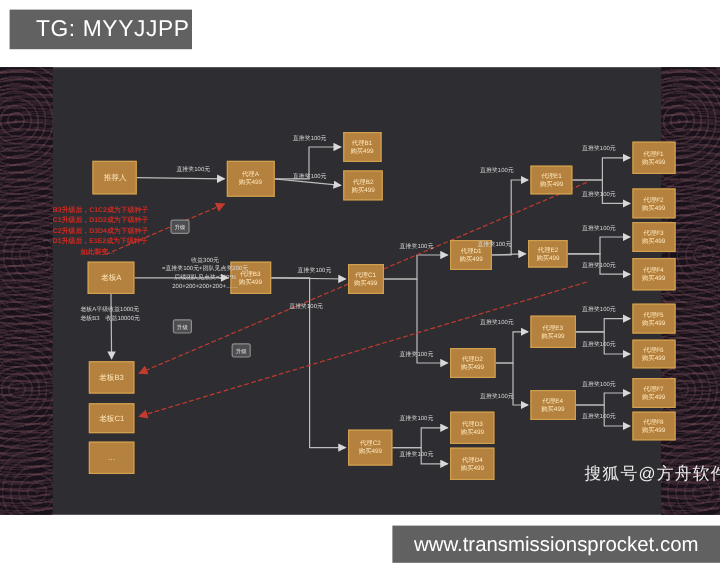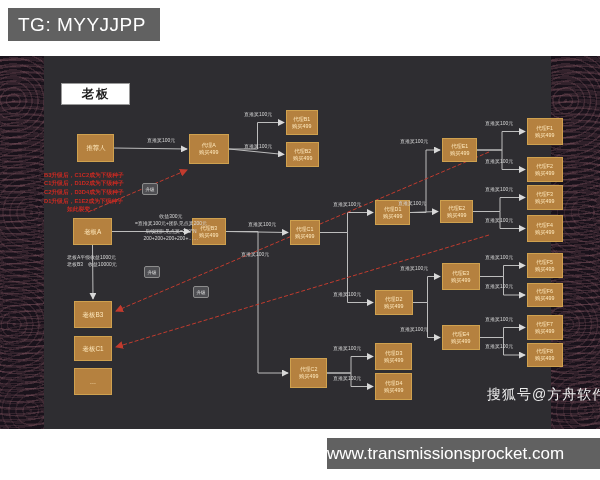"TG: MYYJJPP" .badge { padding-left: 10px -> 22px }
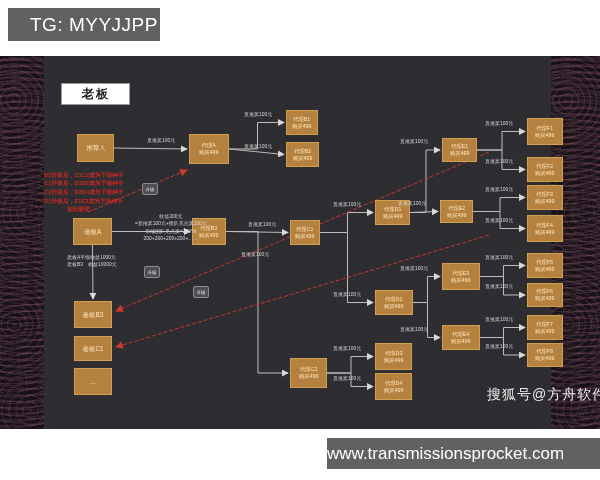"老板" div.node { html: <div> <span>老板</span> </div> -> none }
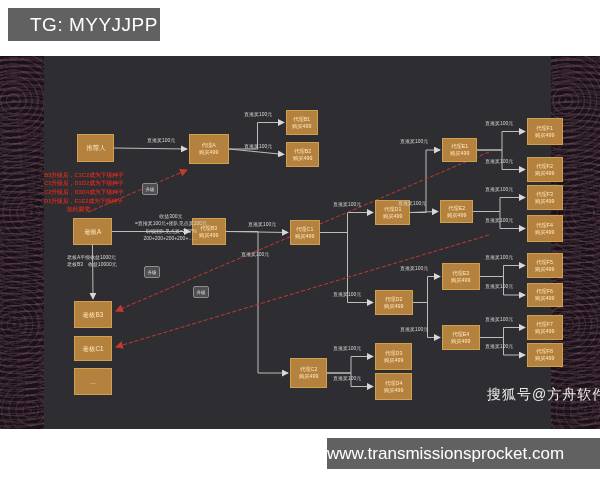"www.transmissionsprocket.com" .urlbar { text-align: none -> center }
